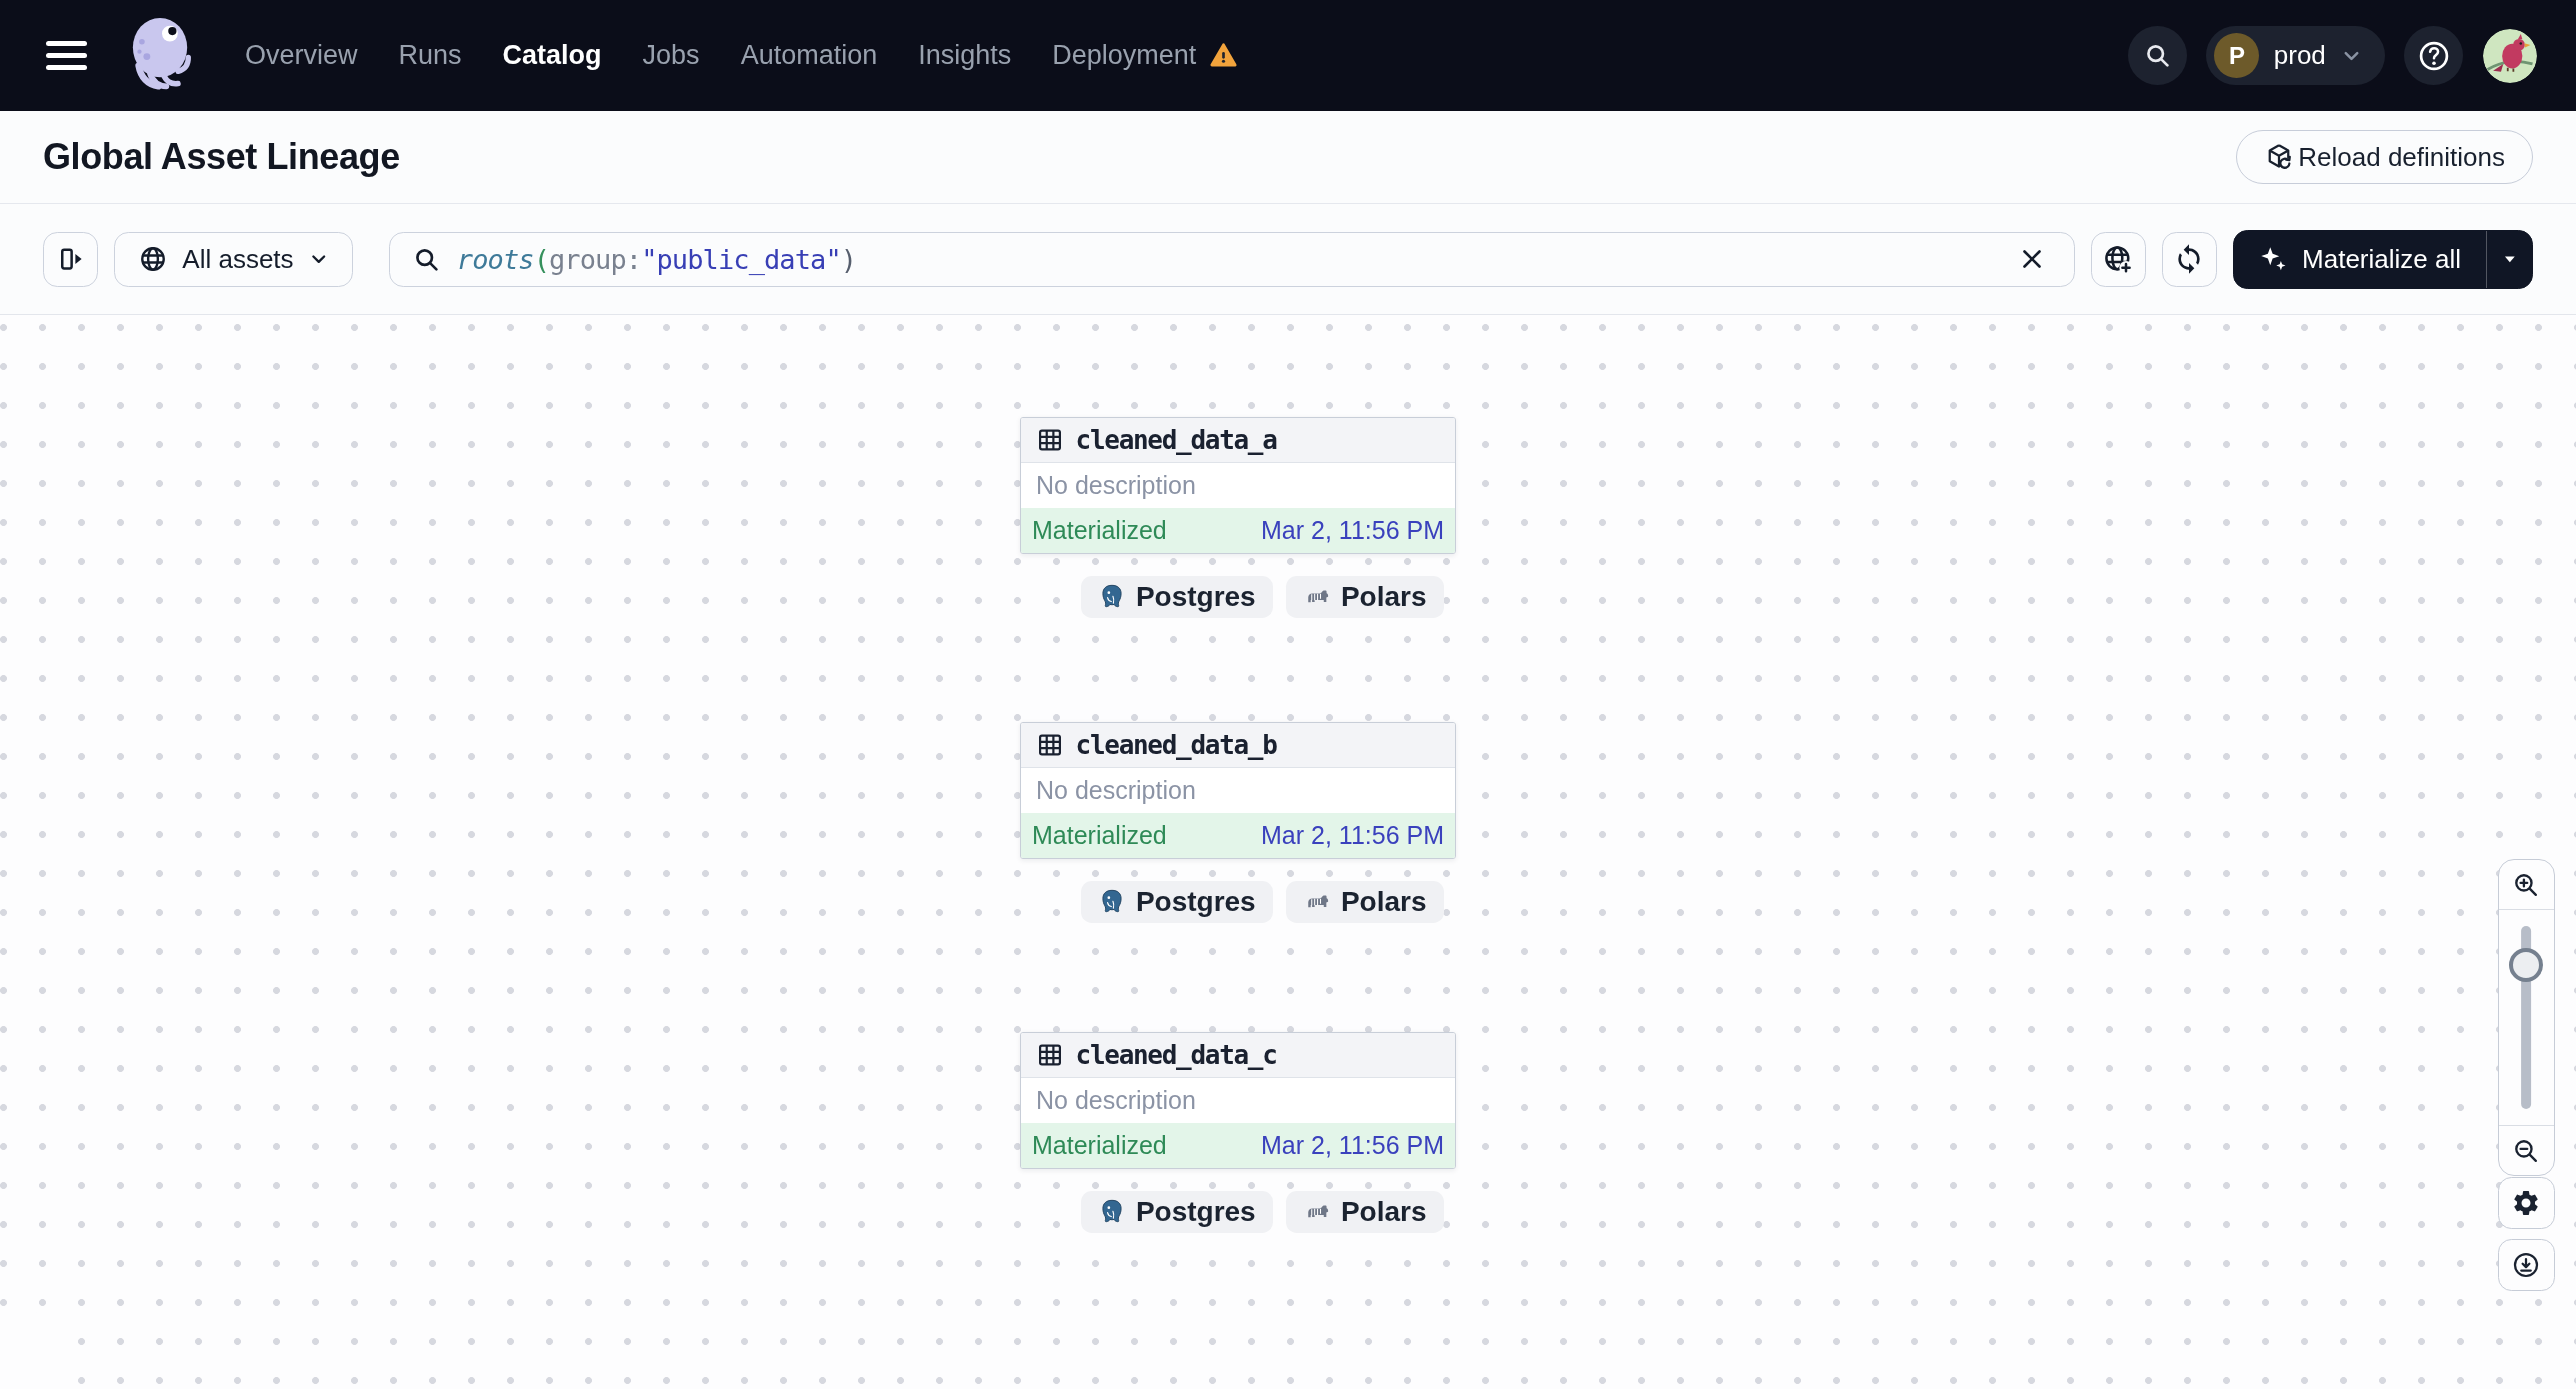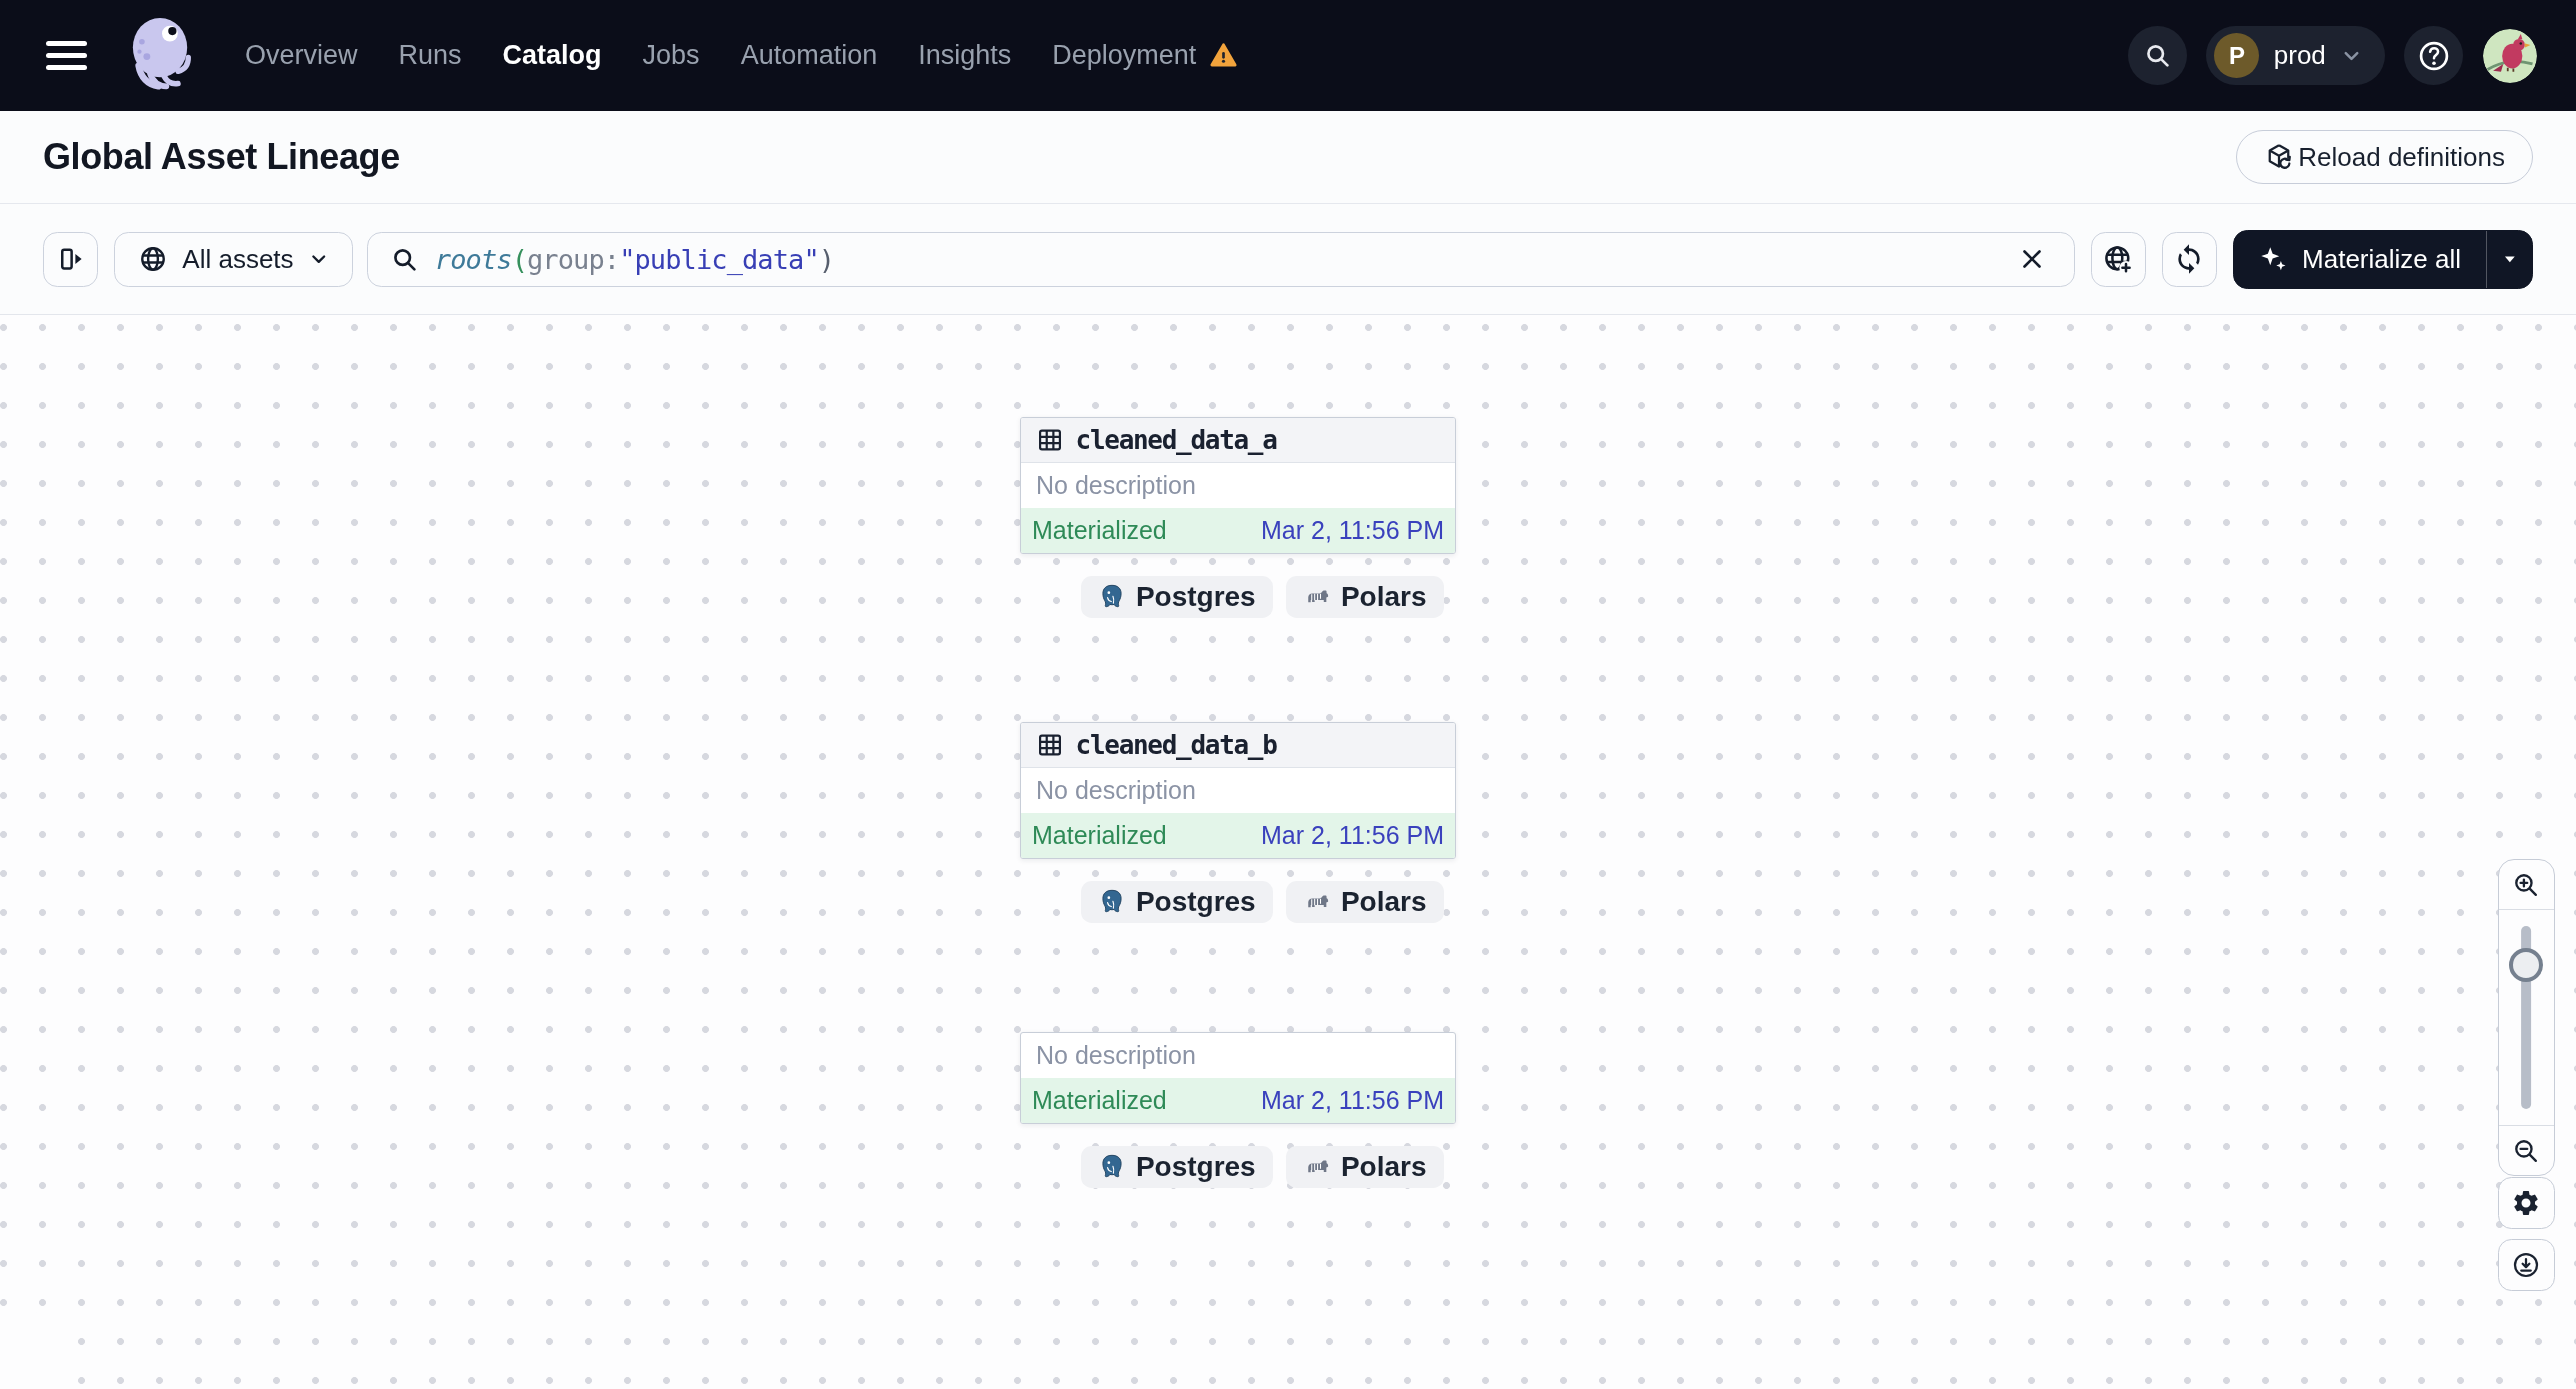"All assets" .scope-btn { margin-right: 14px -> 36px }
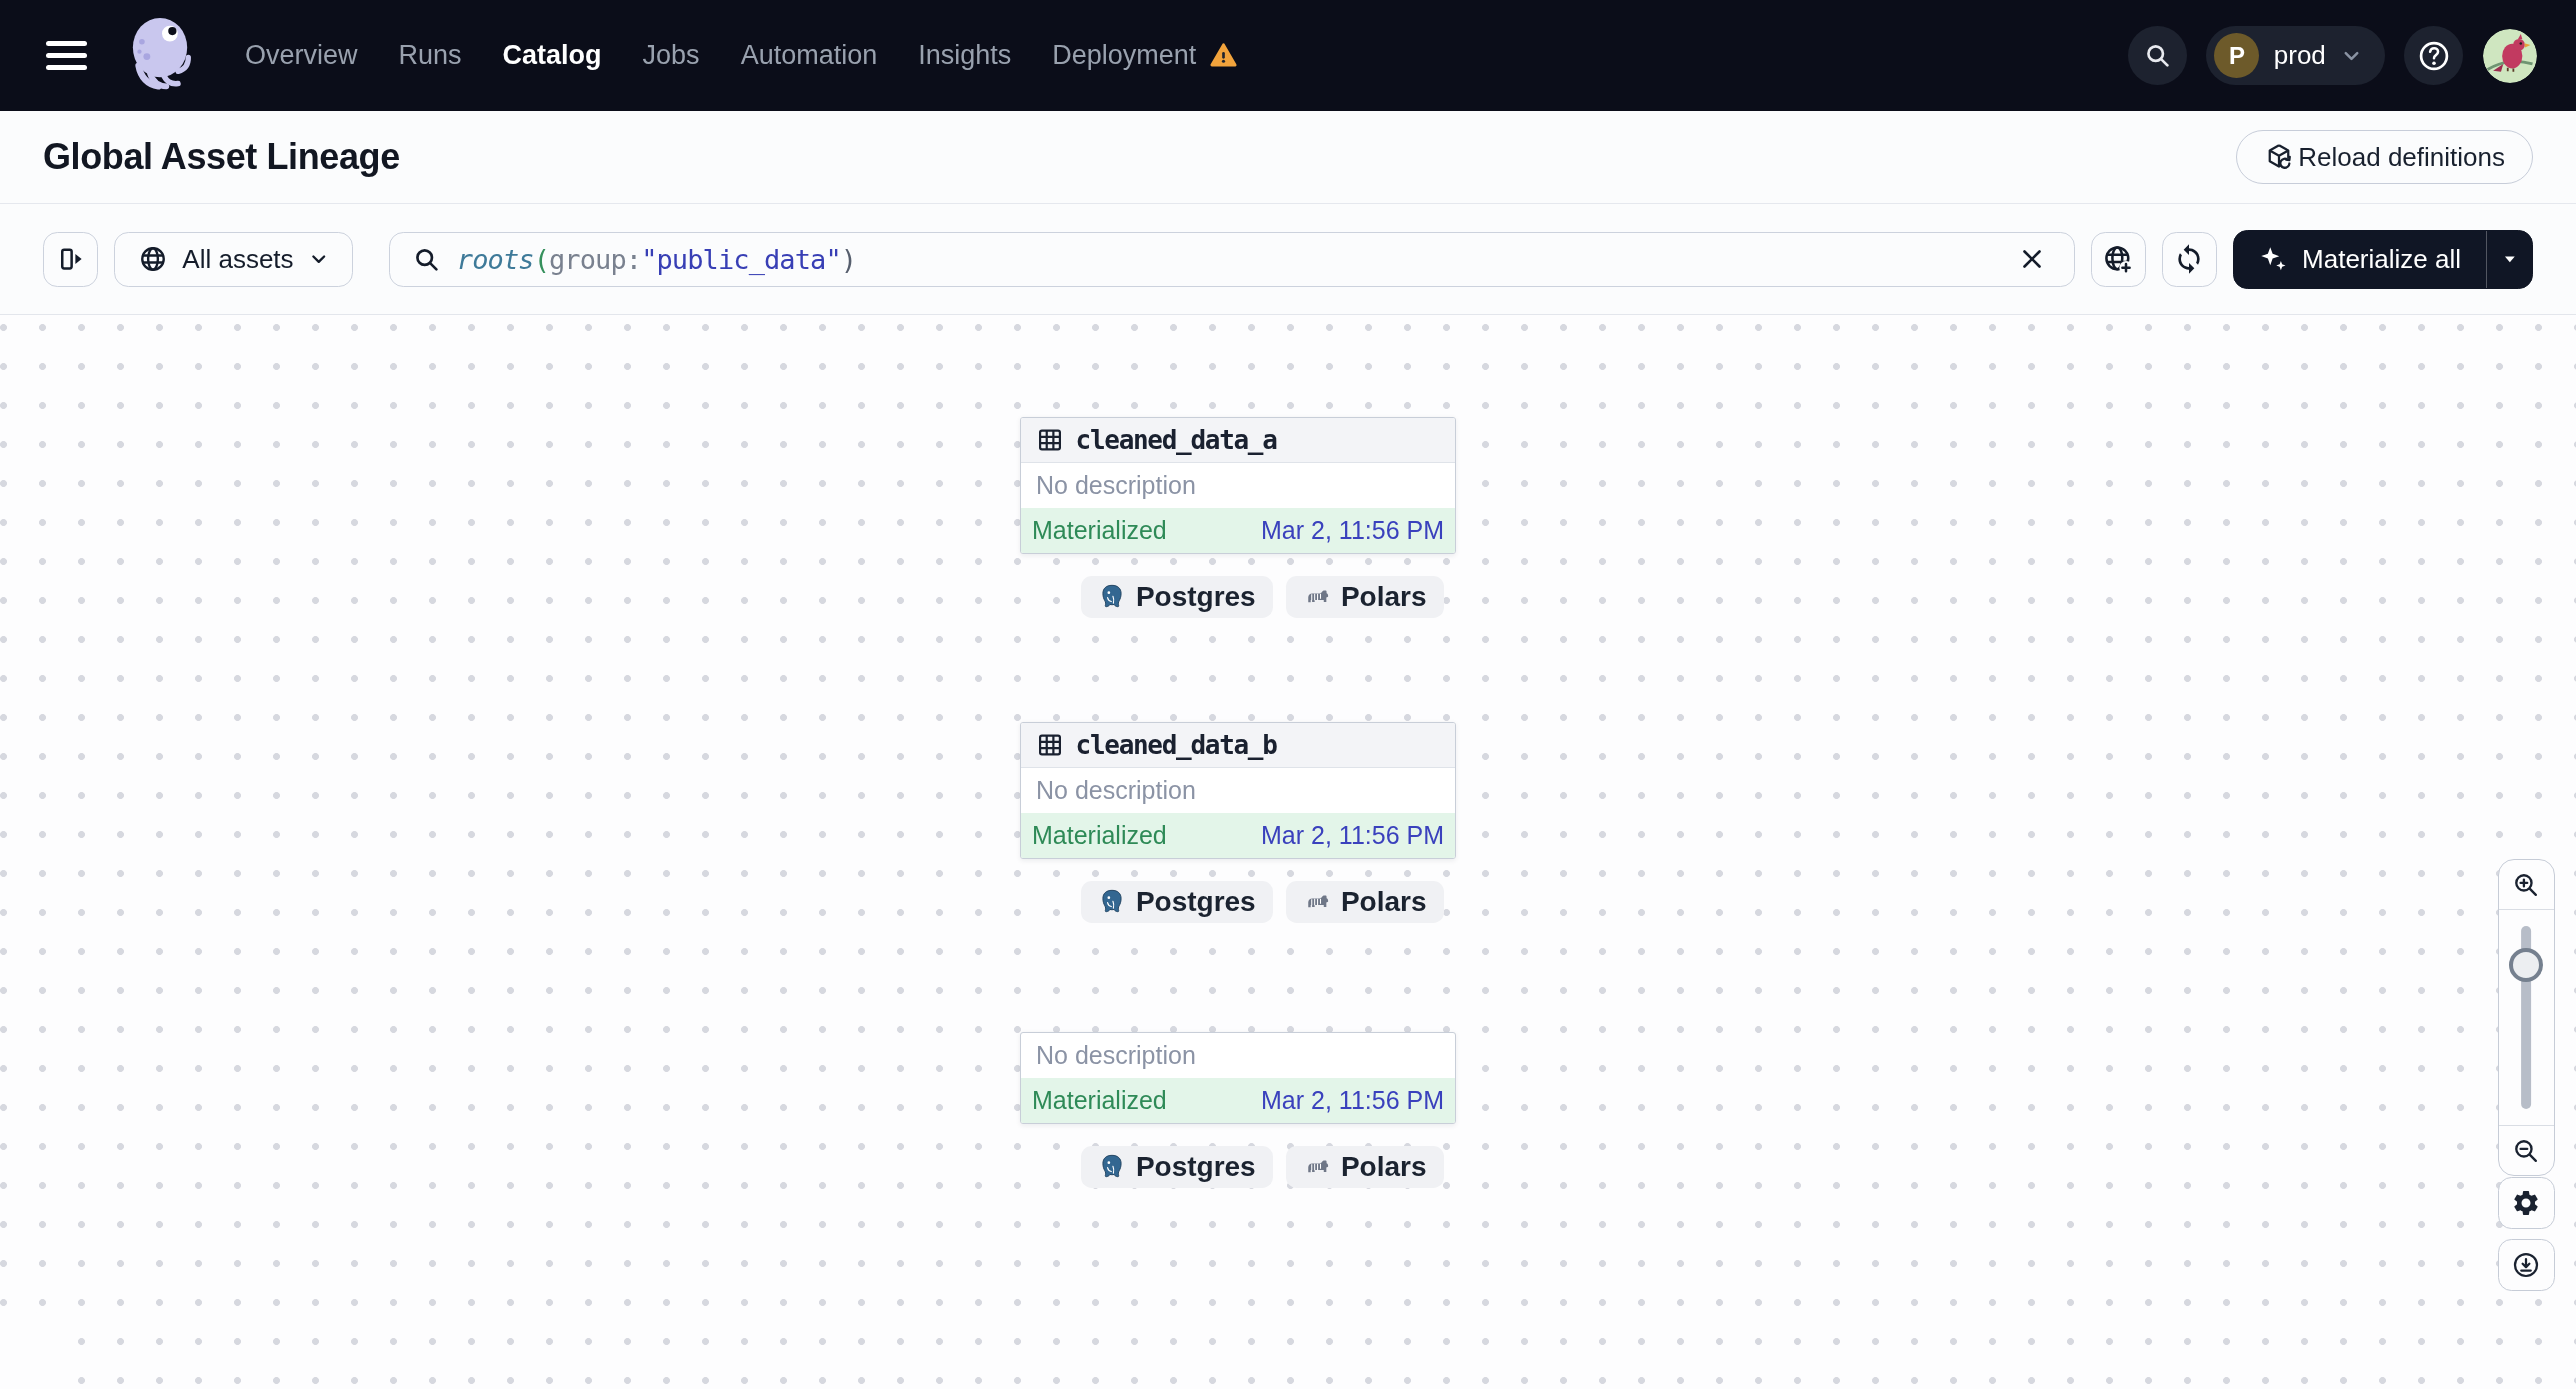"cleaned_data_c" div.node-header { html: none -> <div> <svg> <rect></rect> <path></path> </svg> <span>cleaned_data_c</span> </div> }
